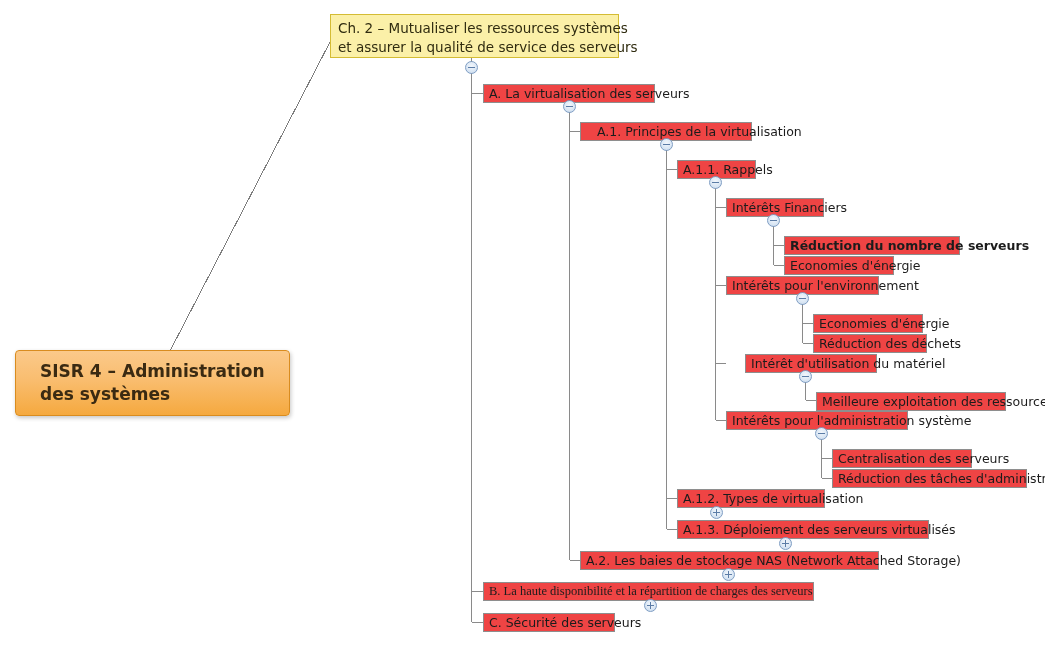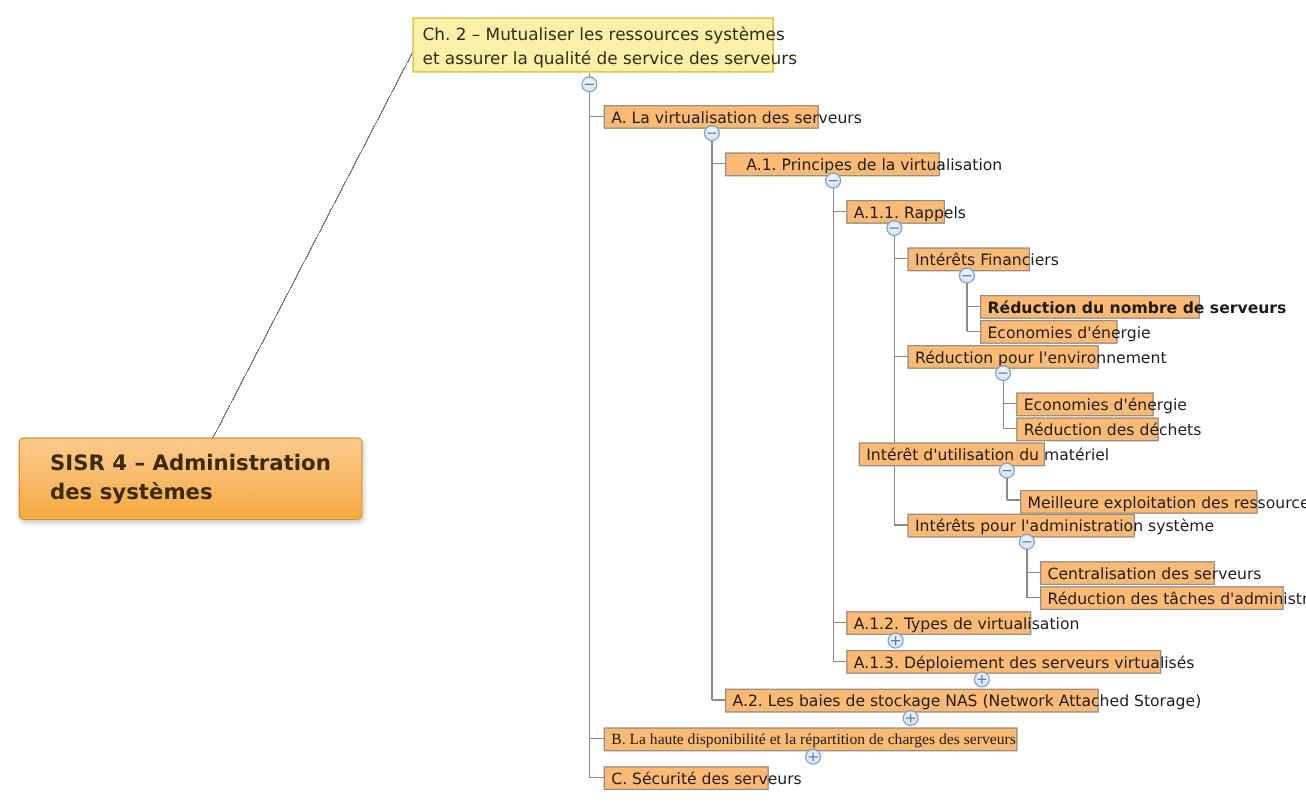"A. La virtualisation des serveurs" .node-box { background: #fdba74 -> #ef4444 }
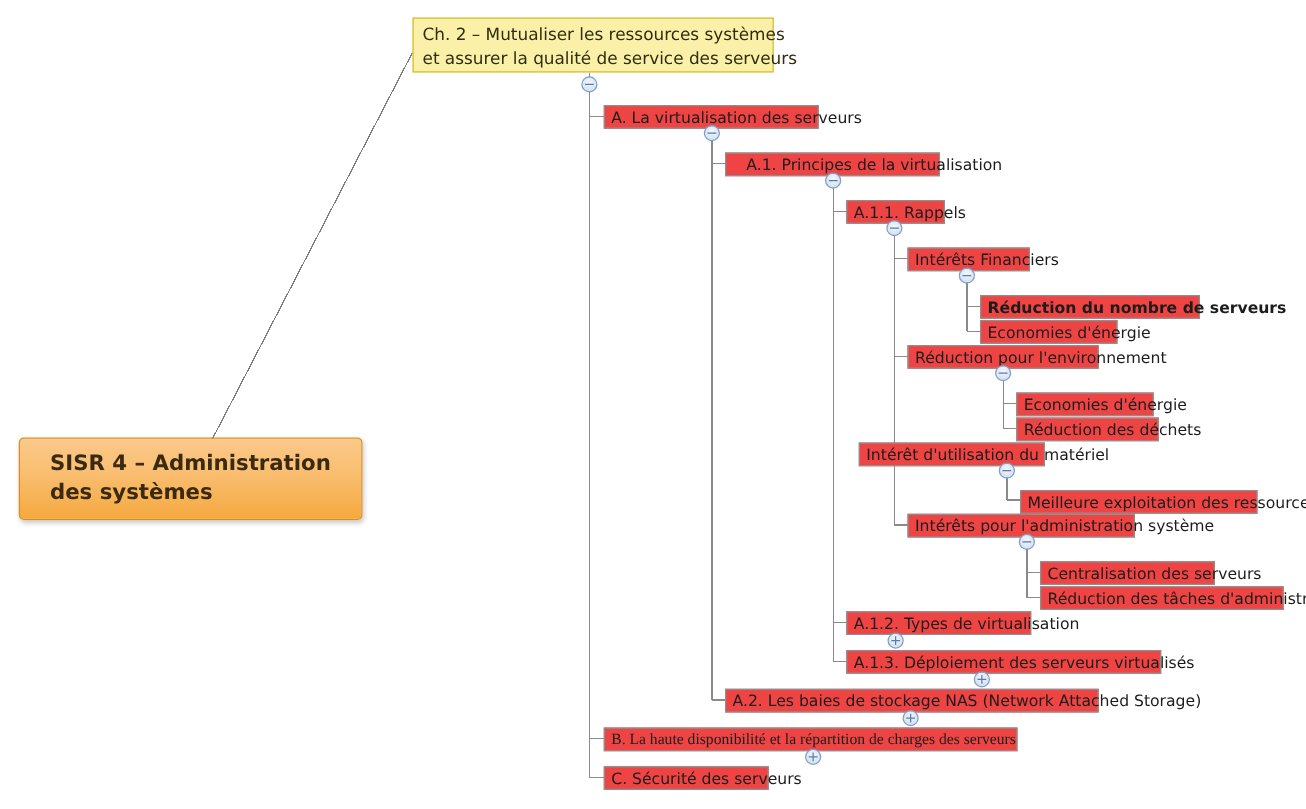"Réduction pour l'environnement" div.node { text: Réduction -> Intérêts }
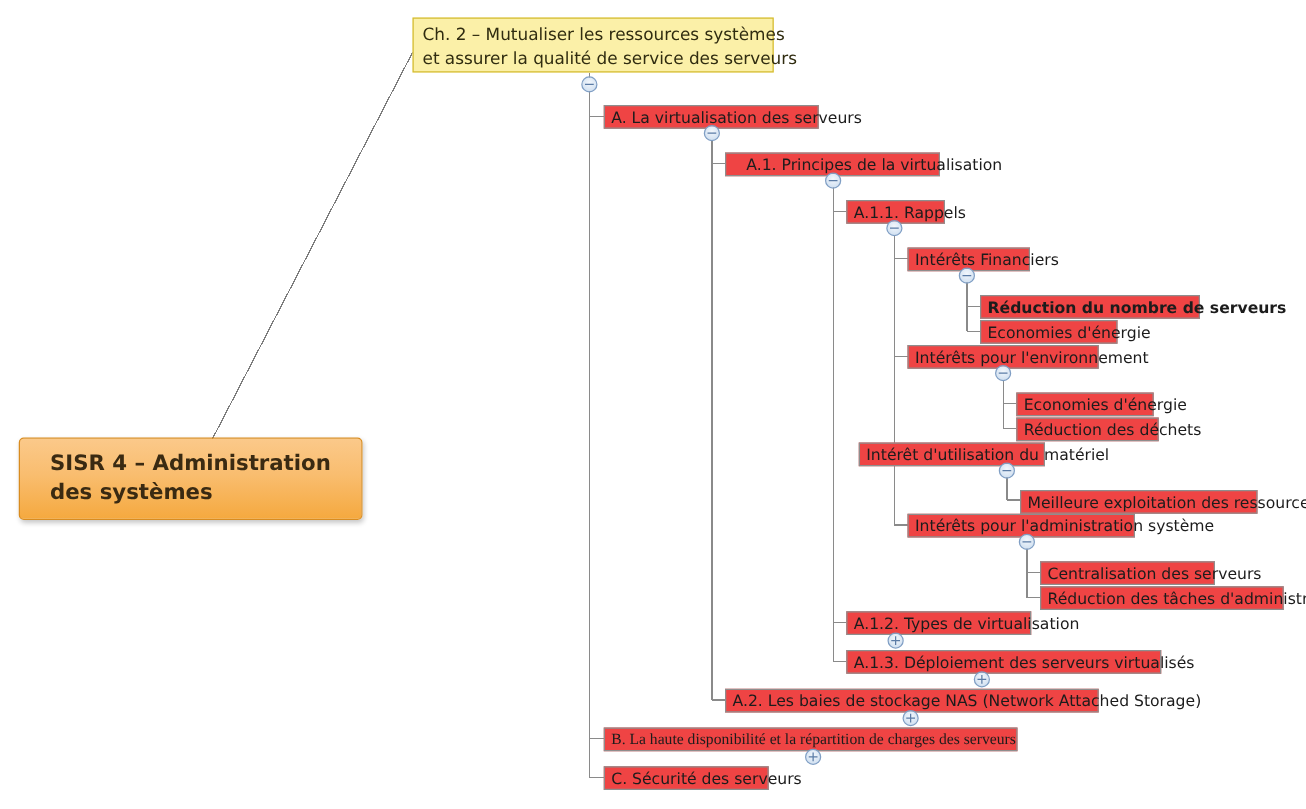"Intérêt d'utilisation du matériel" div.node { left: 687px -> 745px; width: 149px -> 132px }
